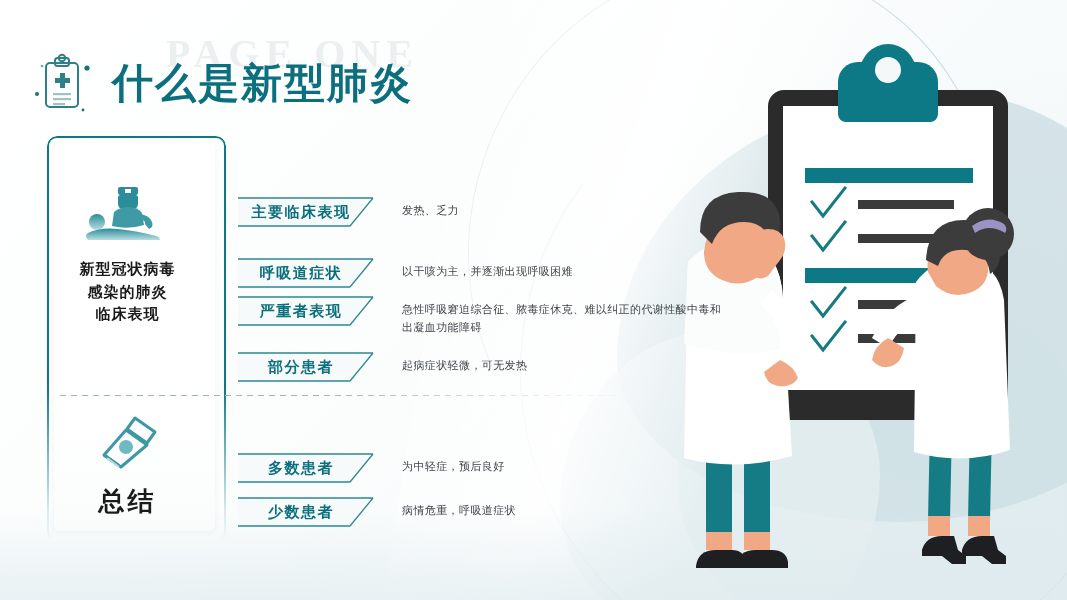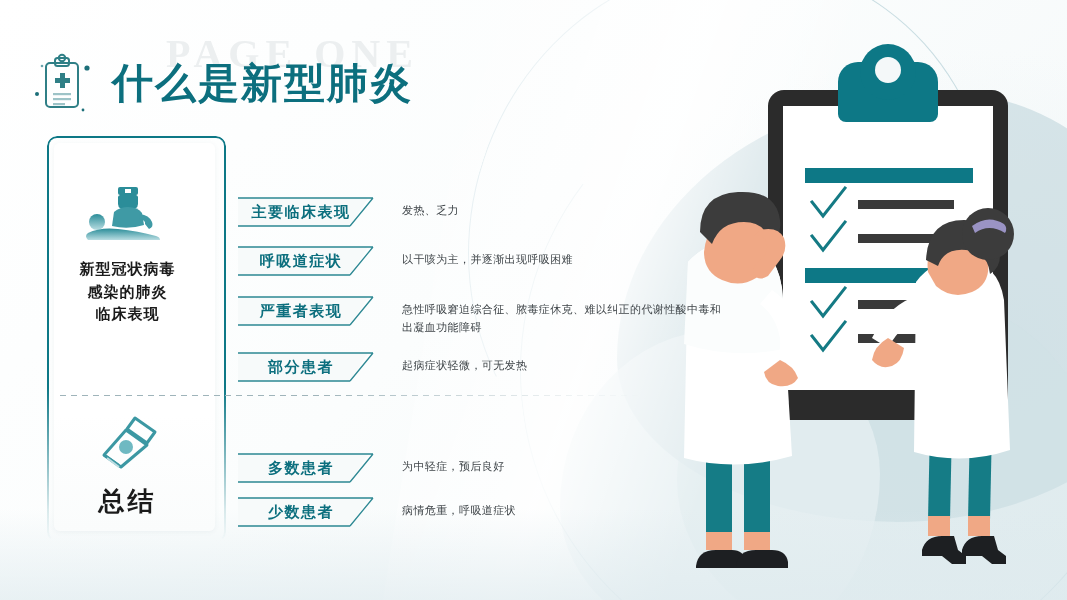"呼吸道症状" div.row { top: 227px -> 239px }
